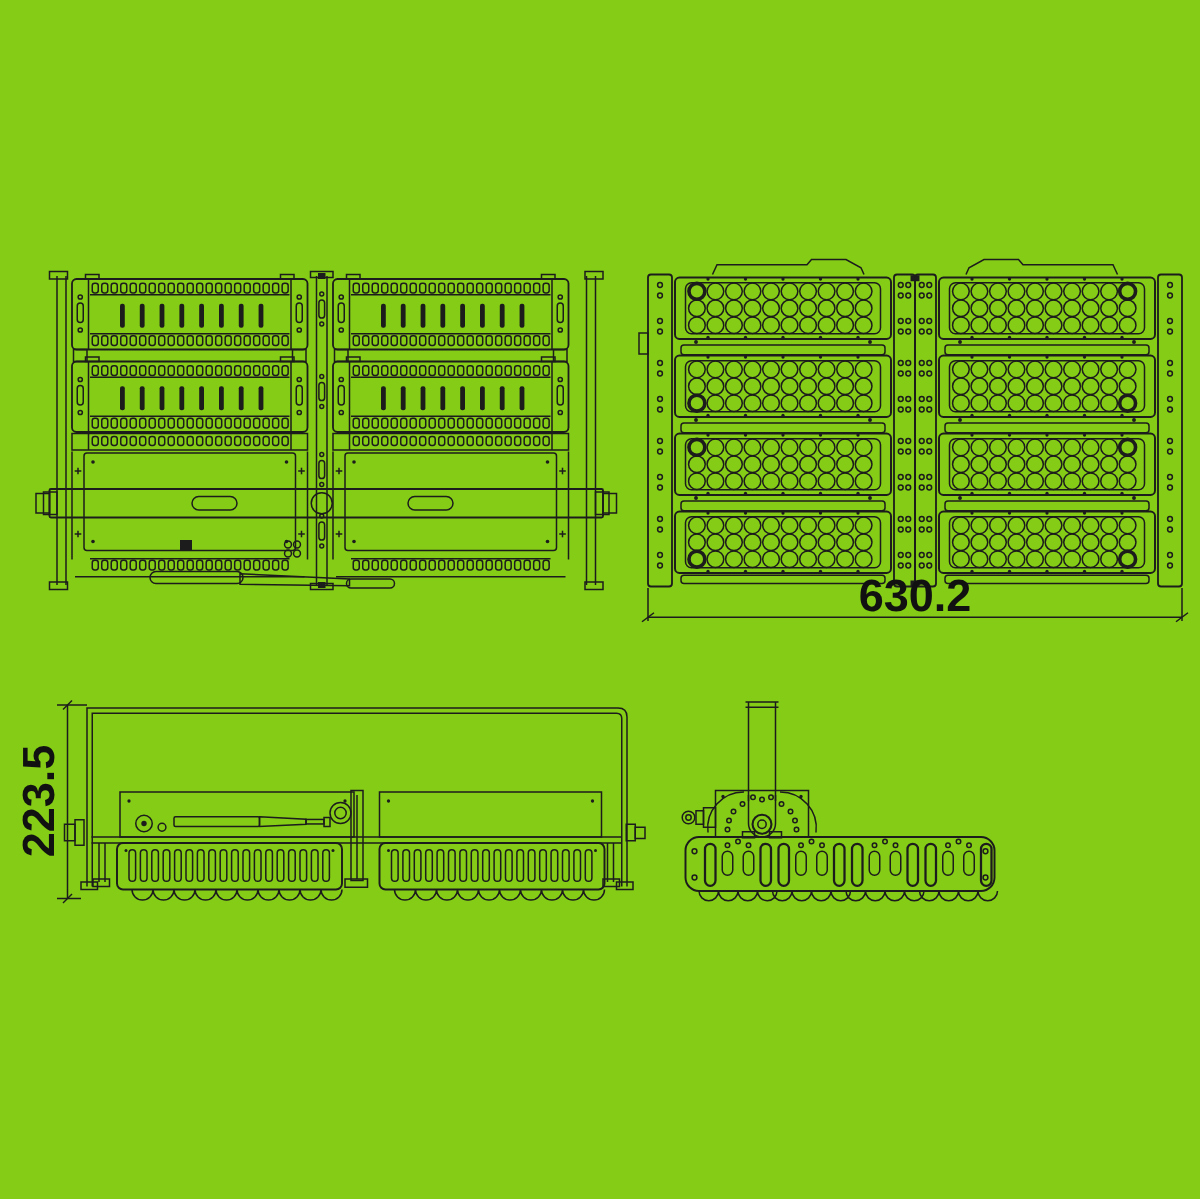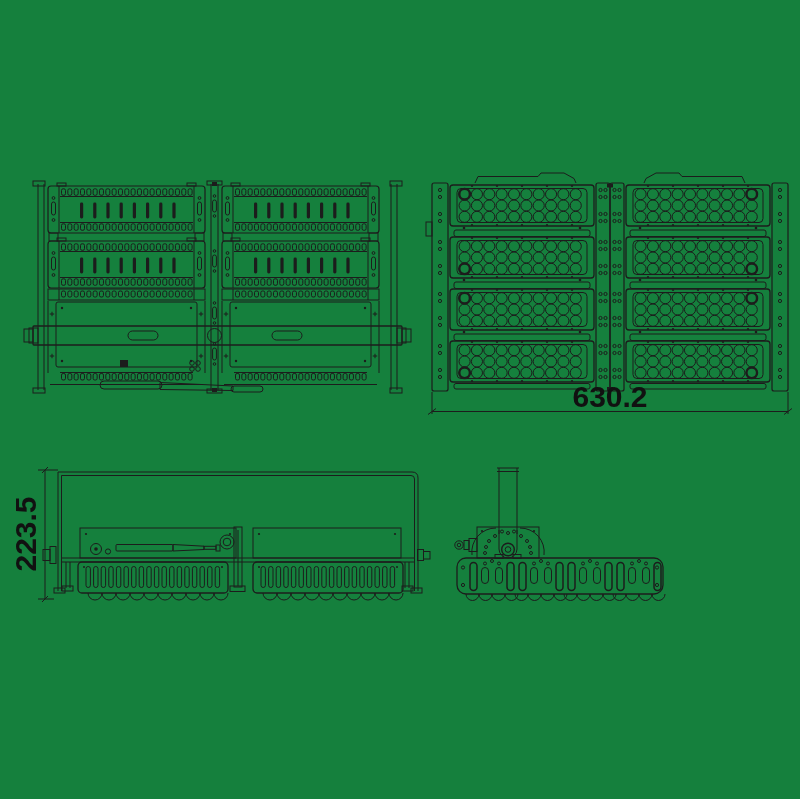"630.2" .page { background: #15803d -> #84cc16 }
